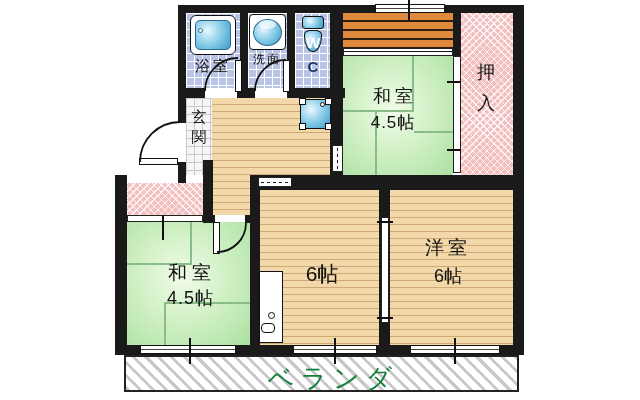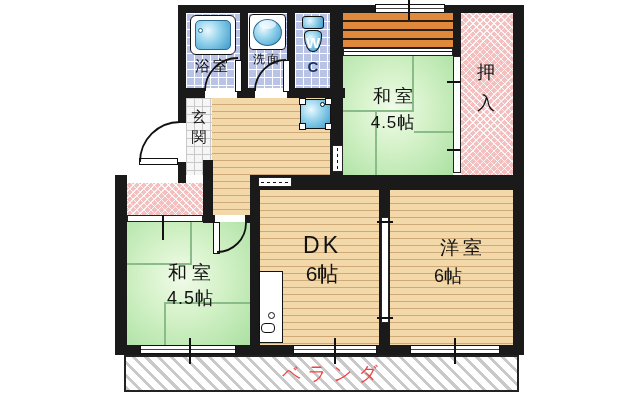"DK" div.label { html: <div>DK</div> -> none }
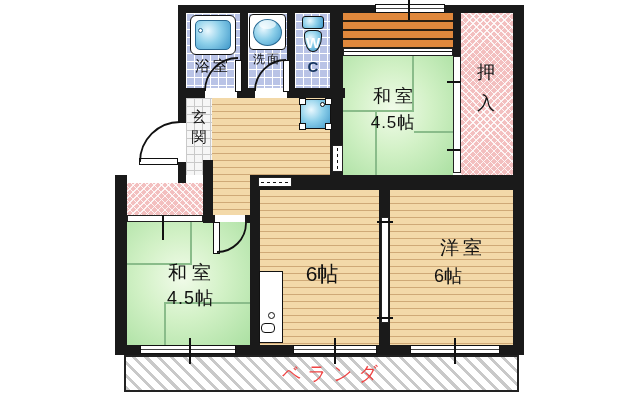"洋室" div.label { text-align: right -> none }
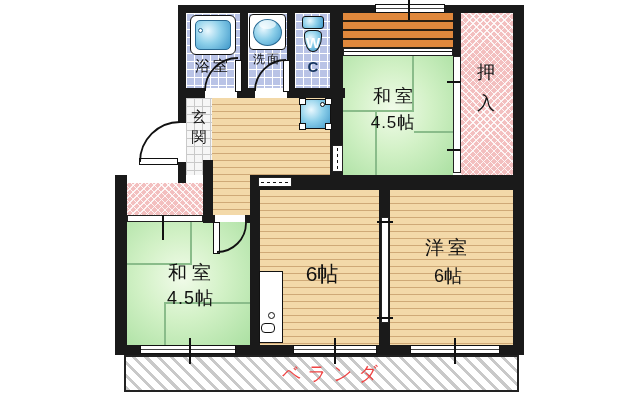"ベランダ" div.label { color: #ef4444 -> #15803d; font-size: 19px -> 26px }
